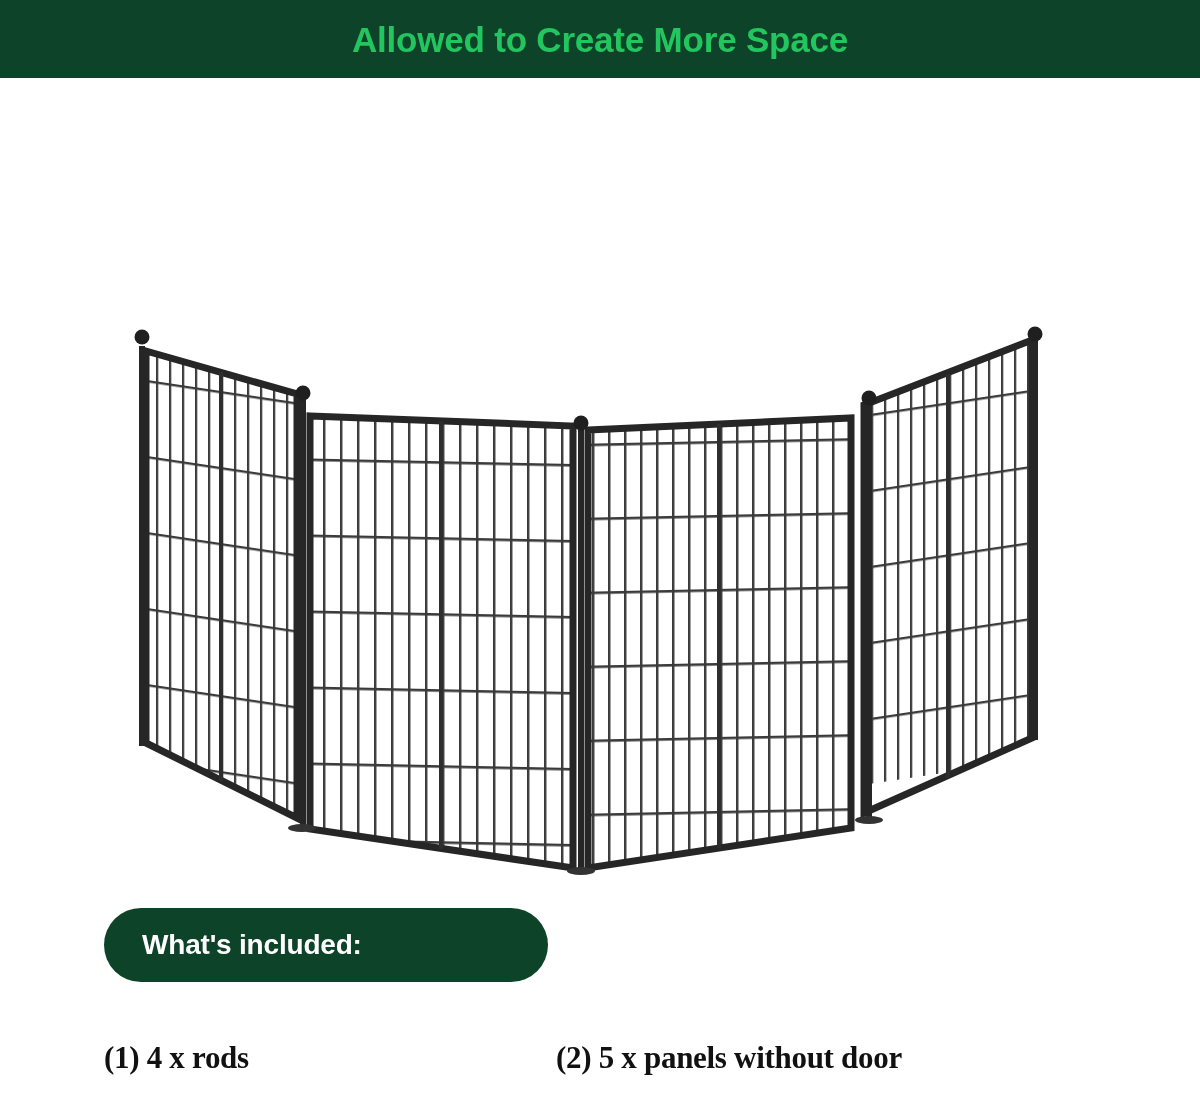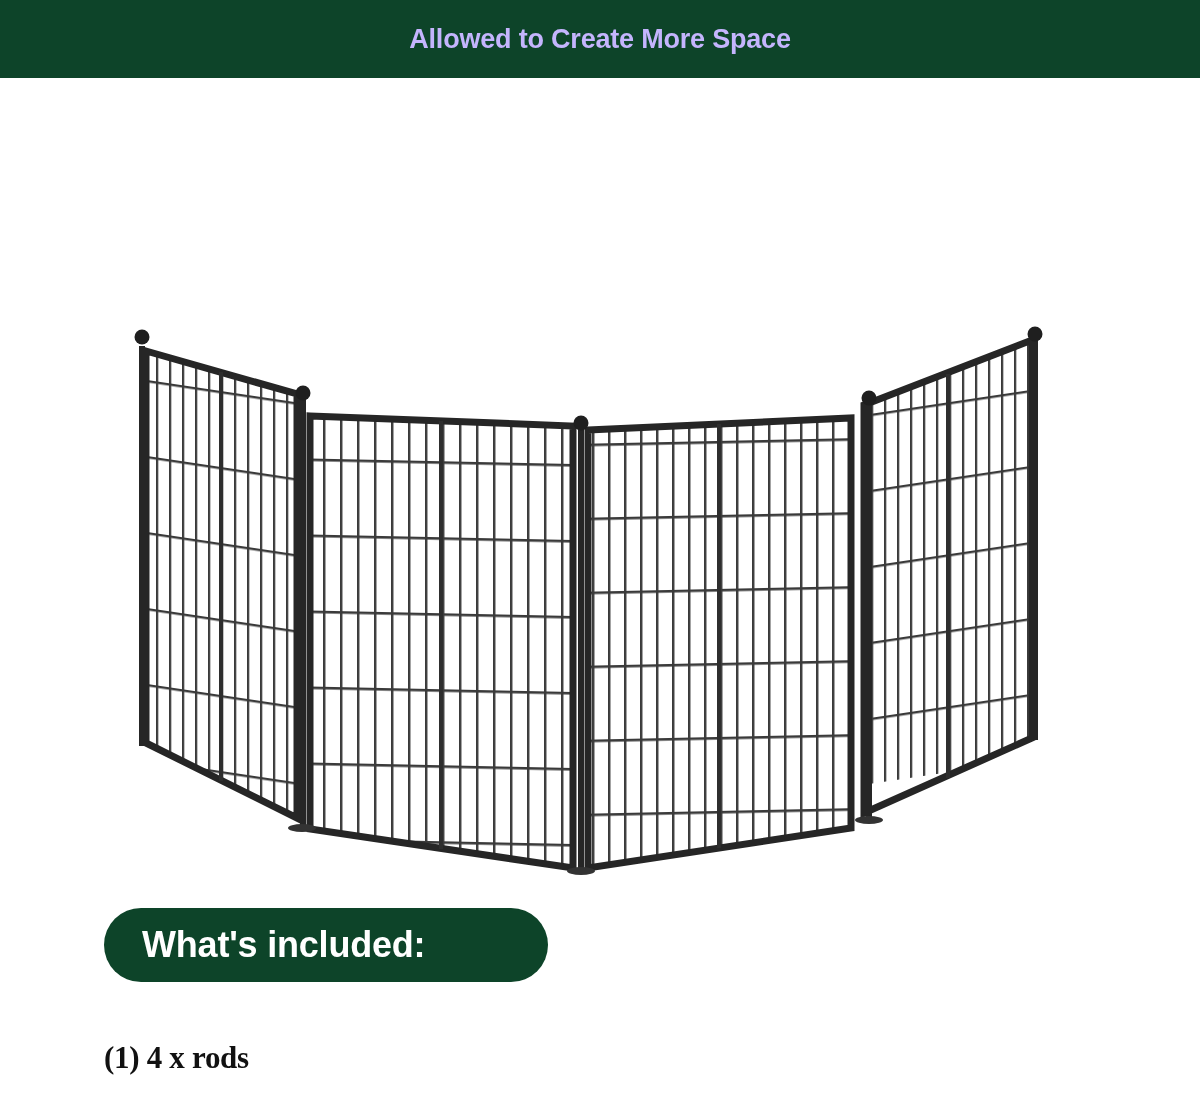"Allowed to Create More Space" .header-title { color: #c4b5fd -> #22c55e; font-size: 27px -> 35px }
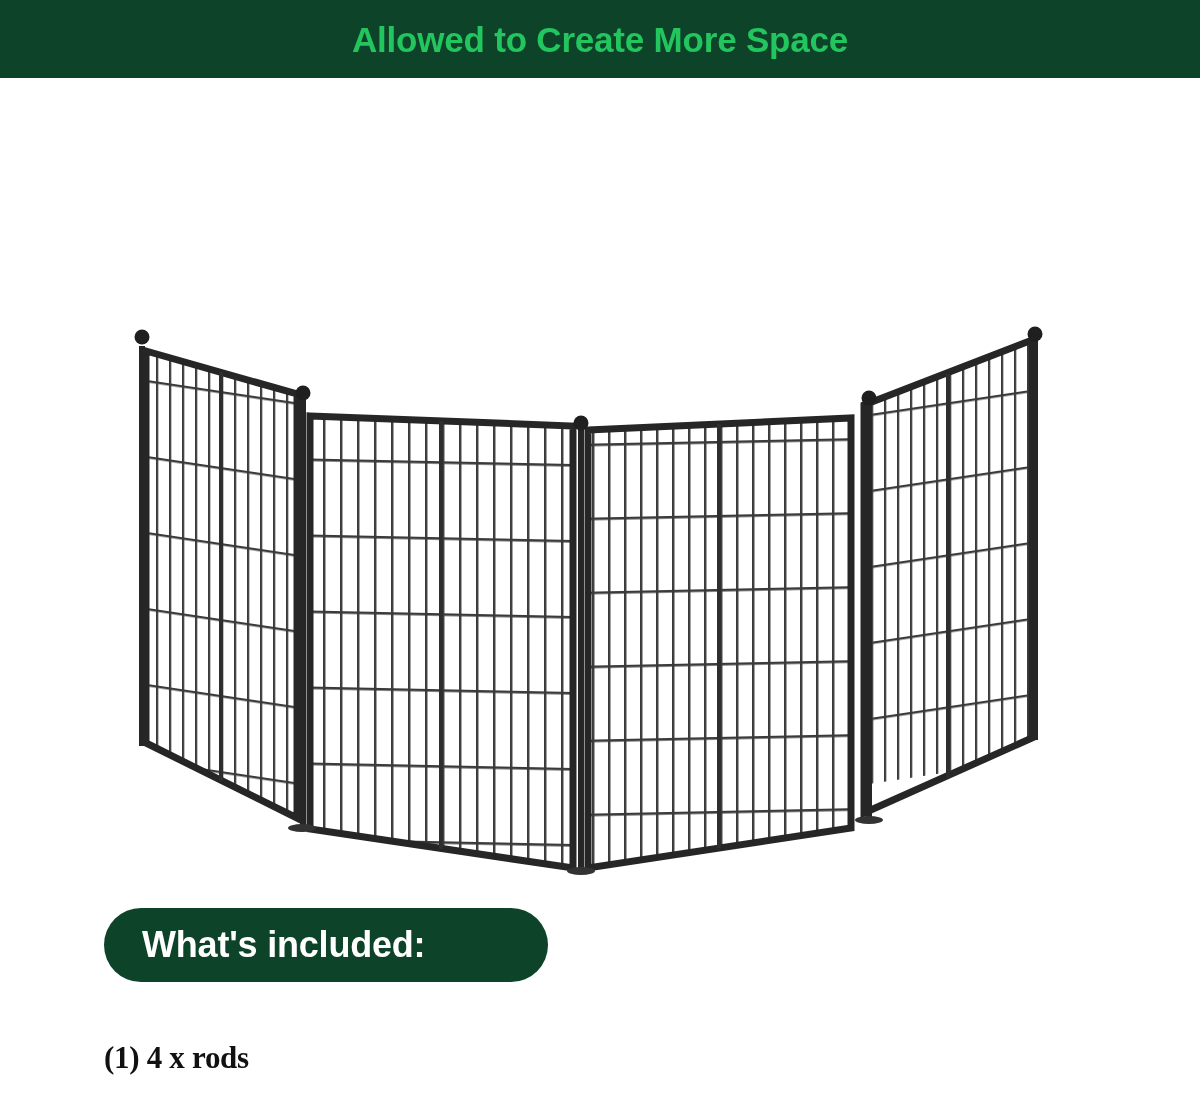"What's included:" .included-pill-label { font-size: 36px -> 28px }
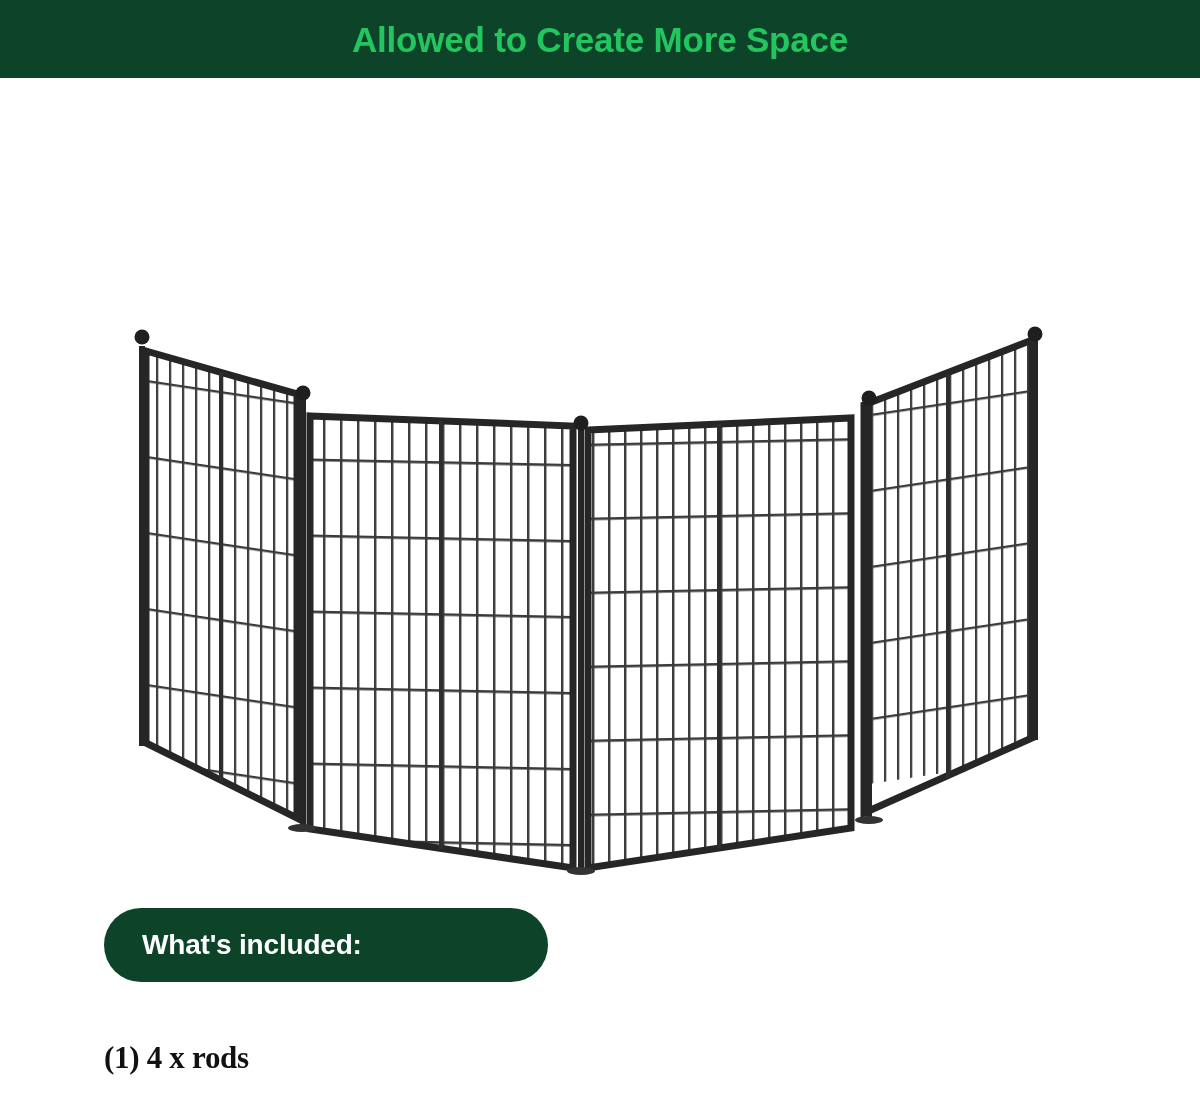"(2) 5 x panels without" div.item { html: none -> <div>(2) 5 x panels without door</div> }
